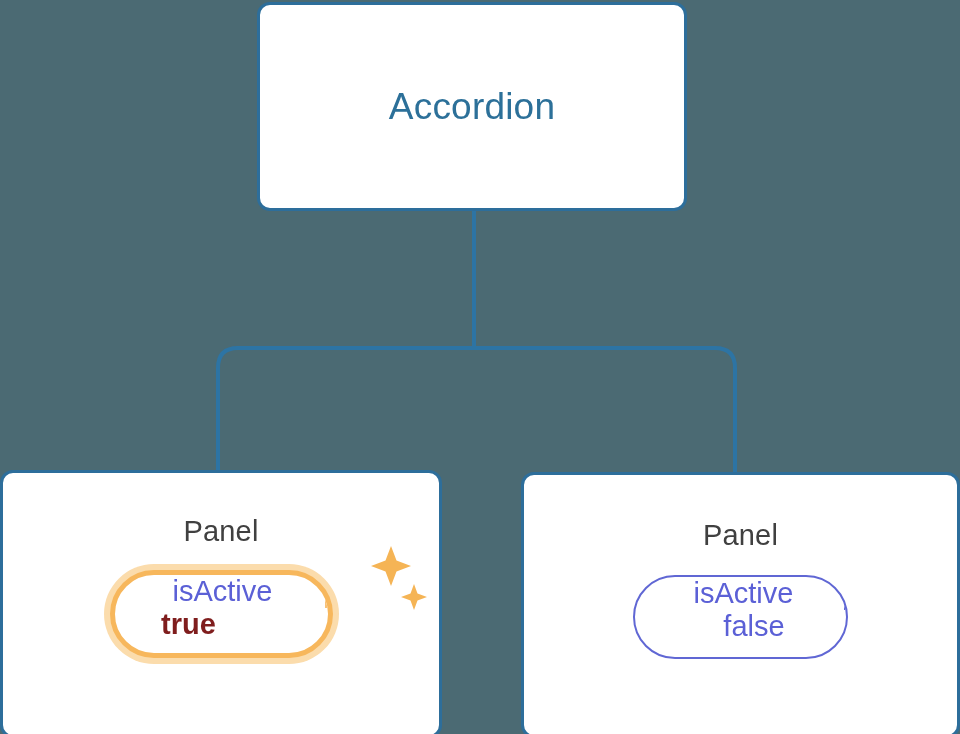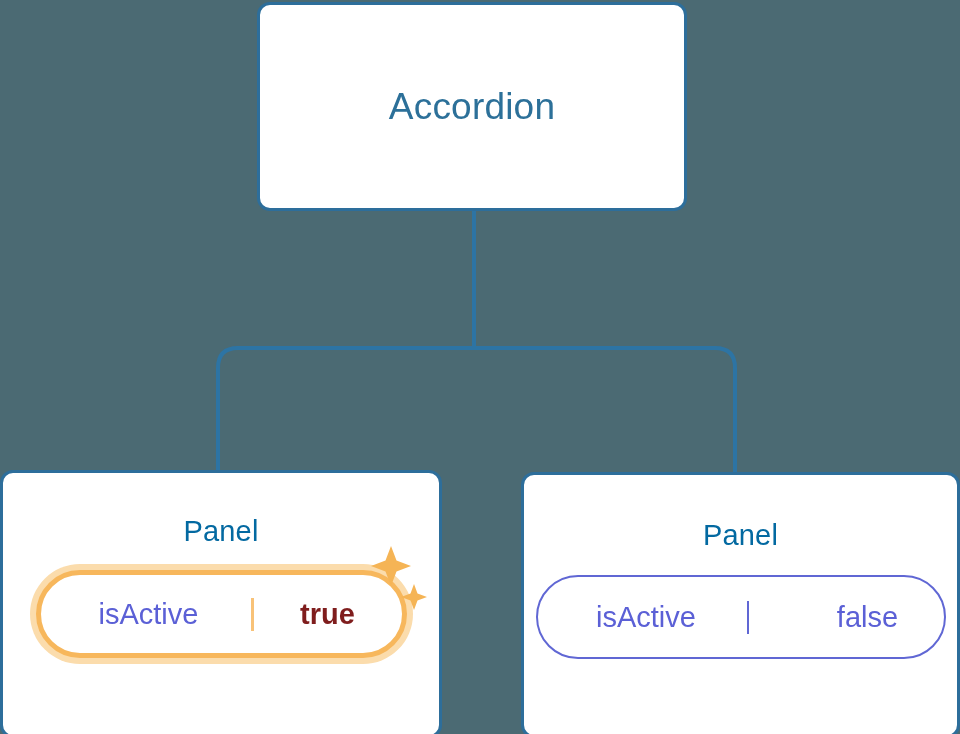"Panel" .panel-label { color: #0369a1 -> #404040 }
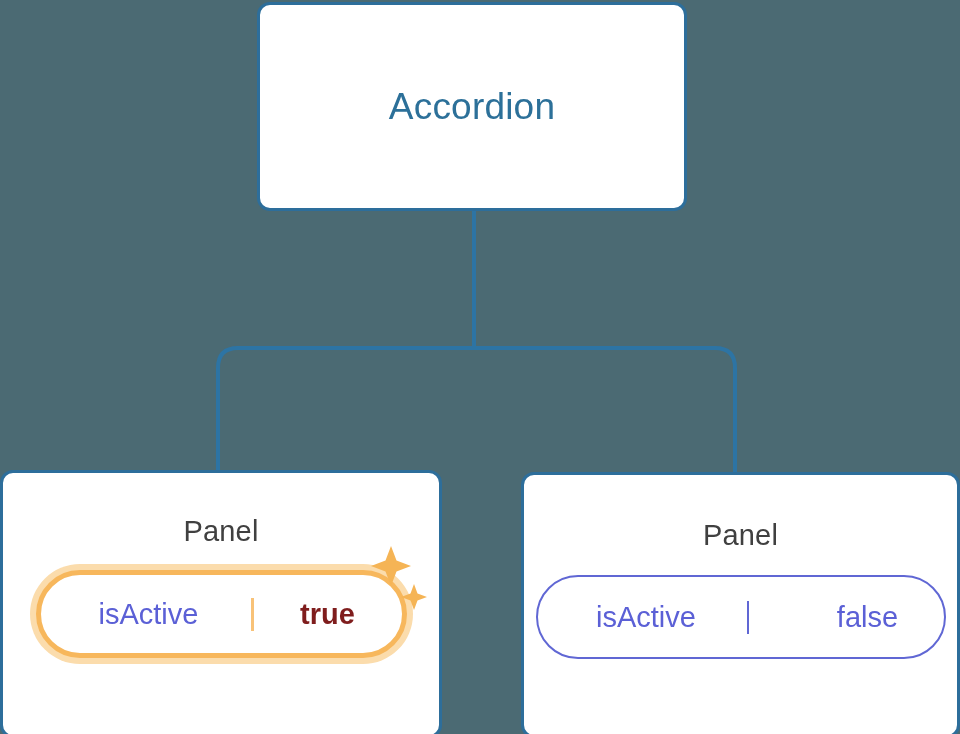"isActive" .pill { align-items: center -> flex-start; flex-direction: none -> column }
